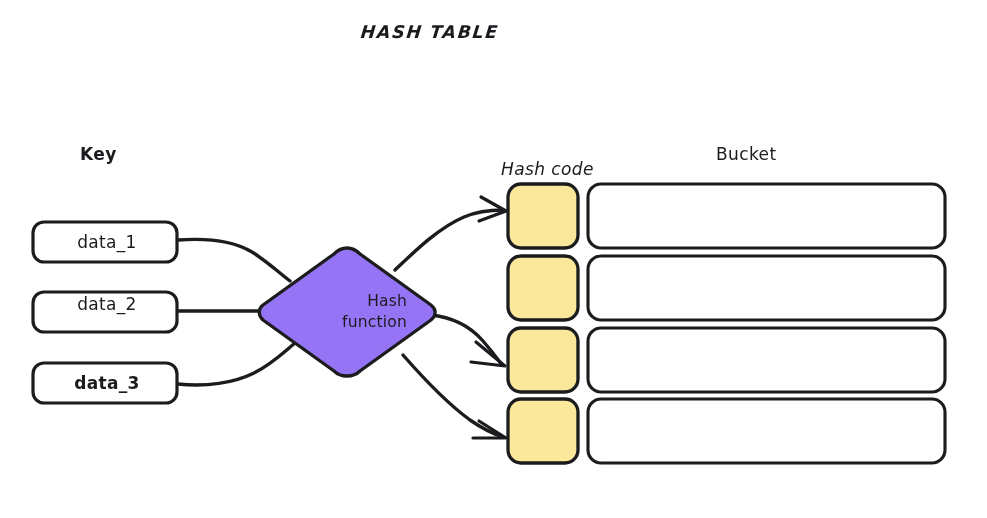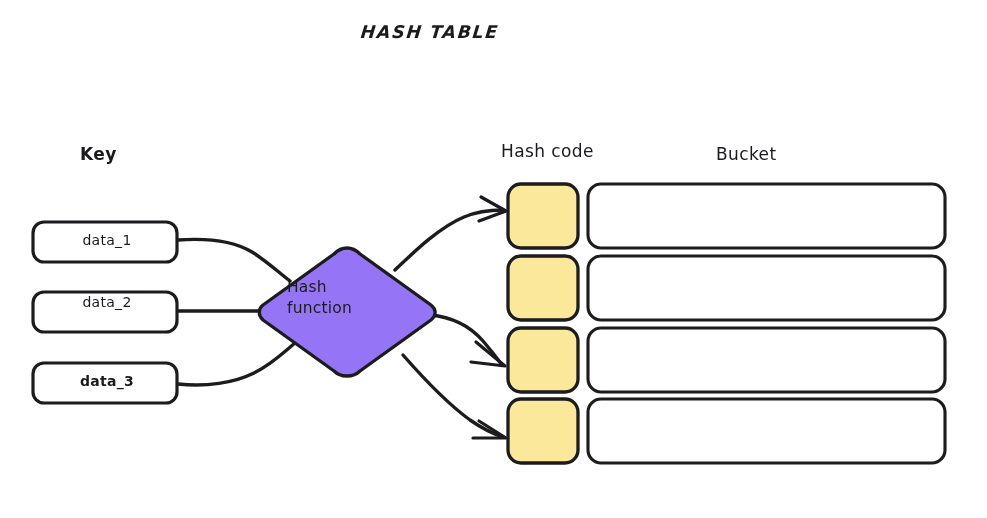"Hash code" #header-hashcode { font-style: none -> italic; top: 141px -> 159px }
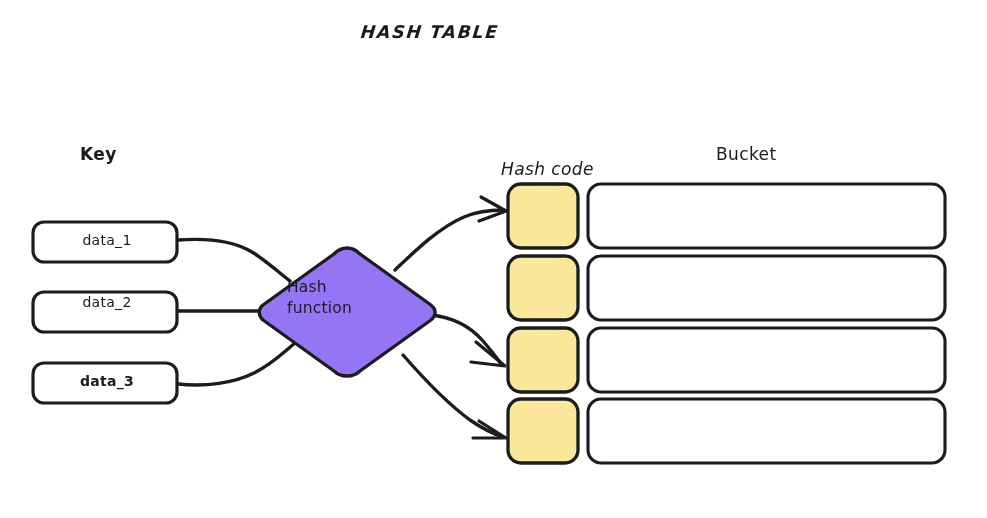"data_1" .key-label { font-size: 14px -> 17px }
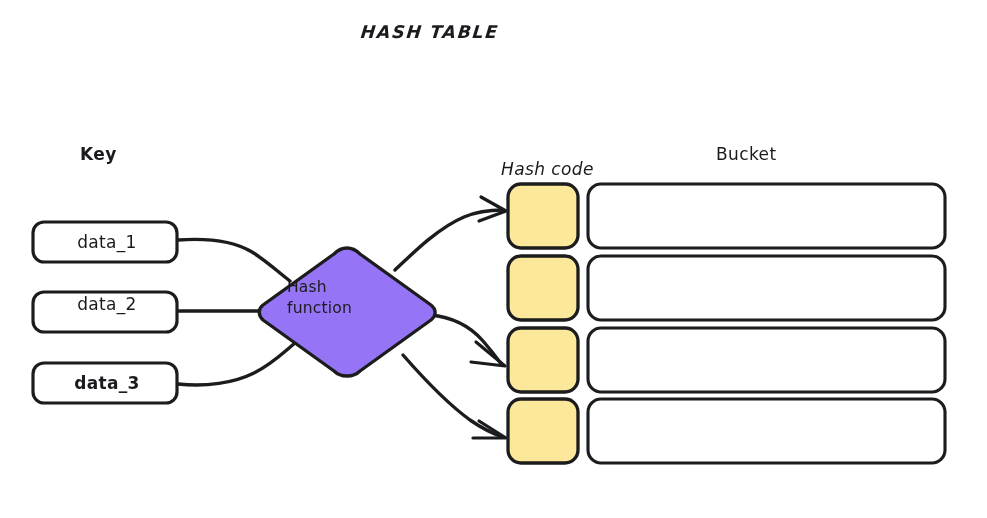"Hash" #hash-fn-label { text-align: left -> right; top: 277px -> 291px }
